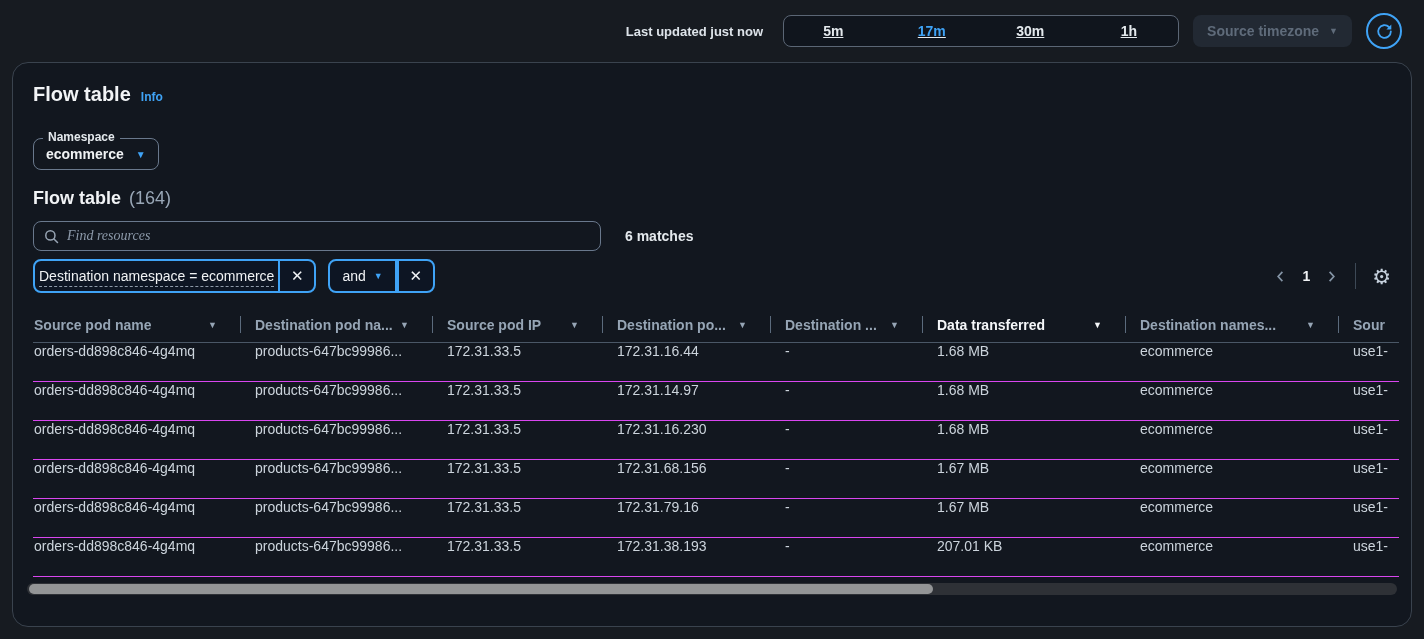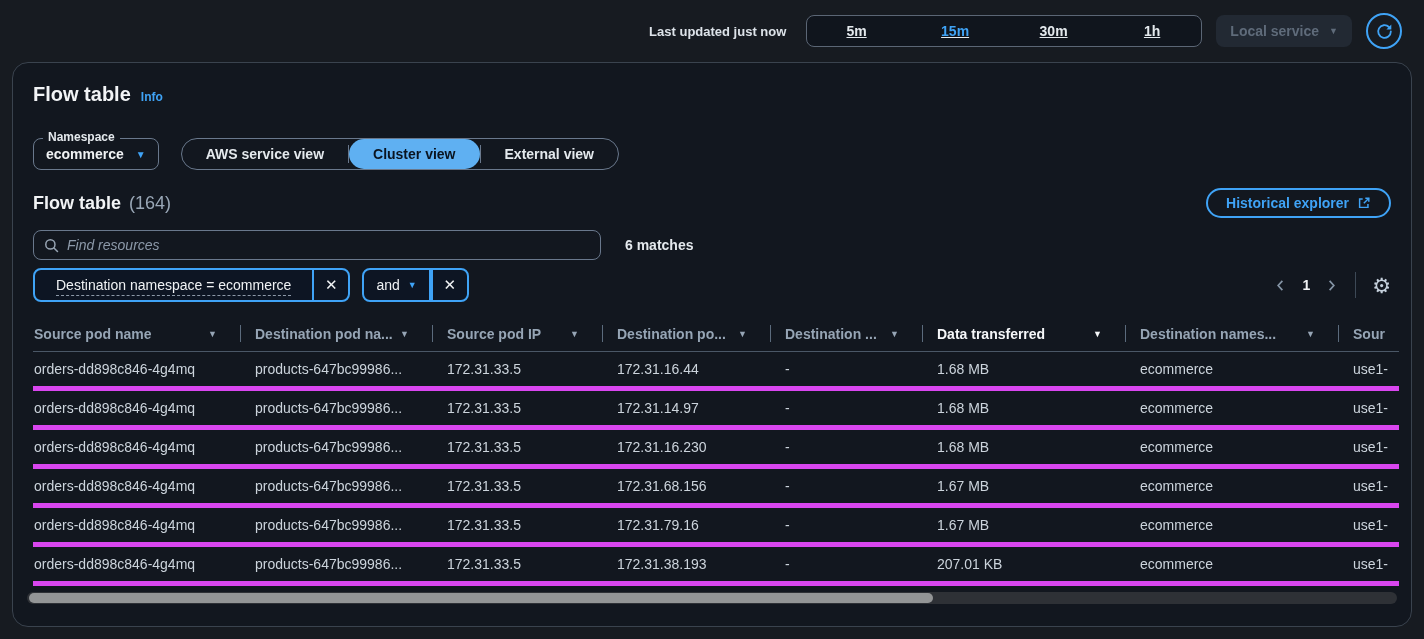"15m" span.time-btn { text: 15m -> 17m }
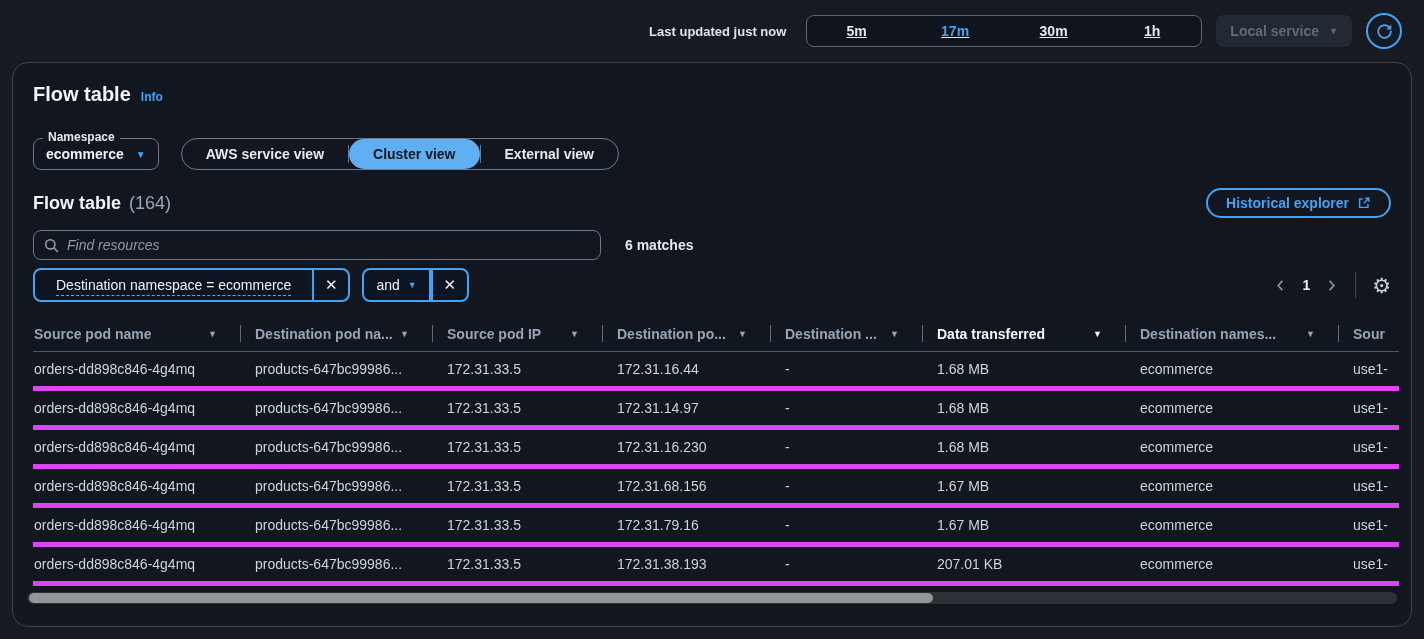"Local service" span { text: Local service -> Source timezone }
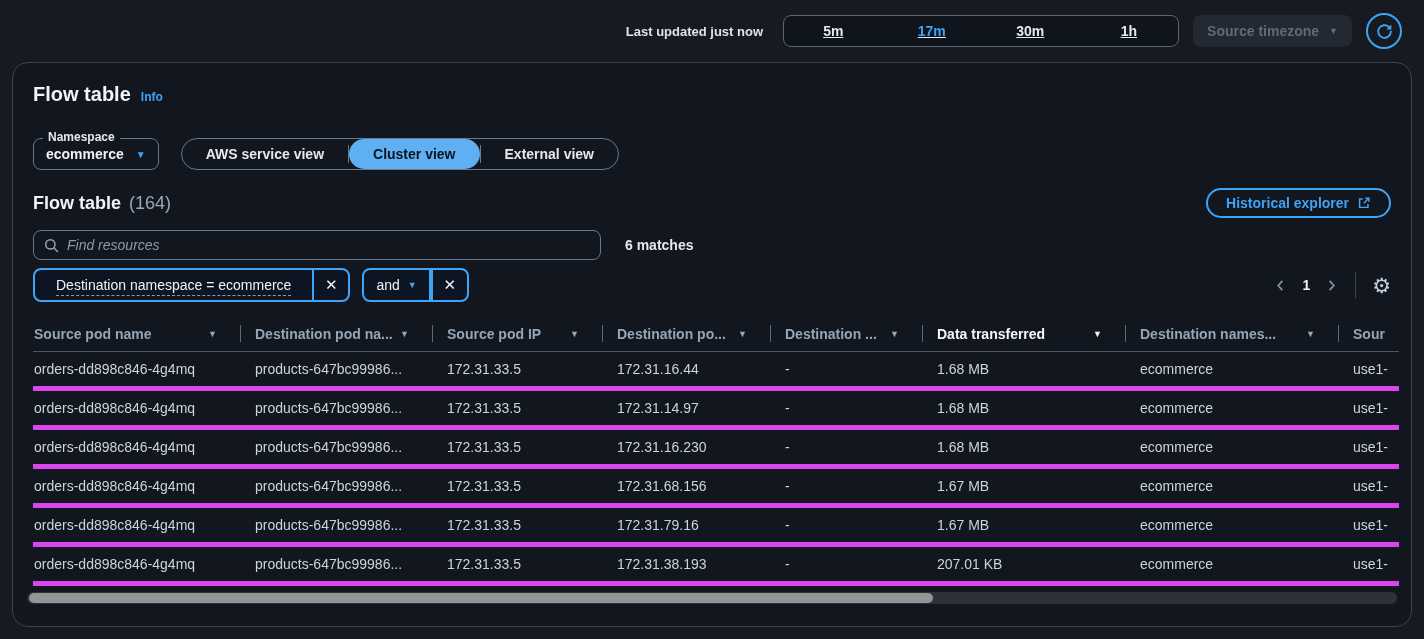"AWS service view" div.seg-control { html: <div> <span>AWS service view</span> <span></span> <span>Cluster view</span> <span></span> <span>External view</span> </div> -> none }
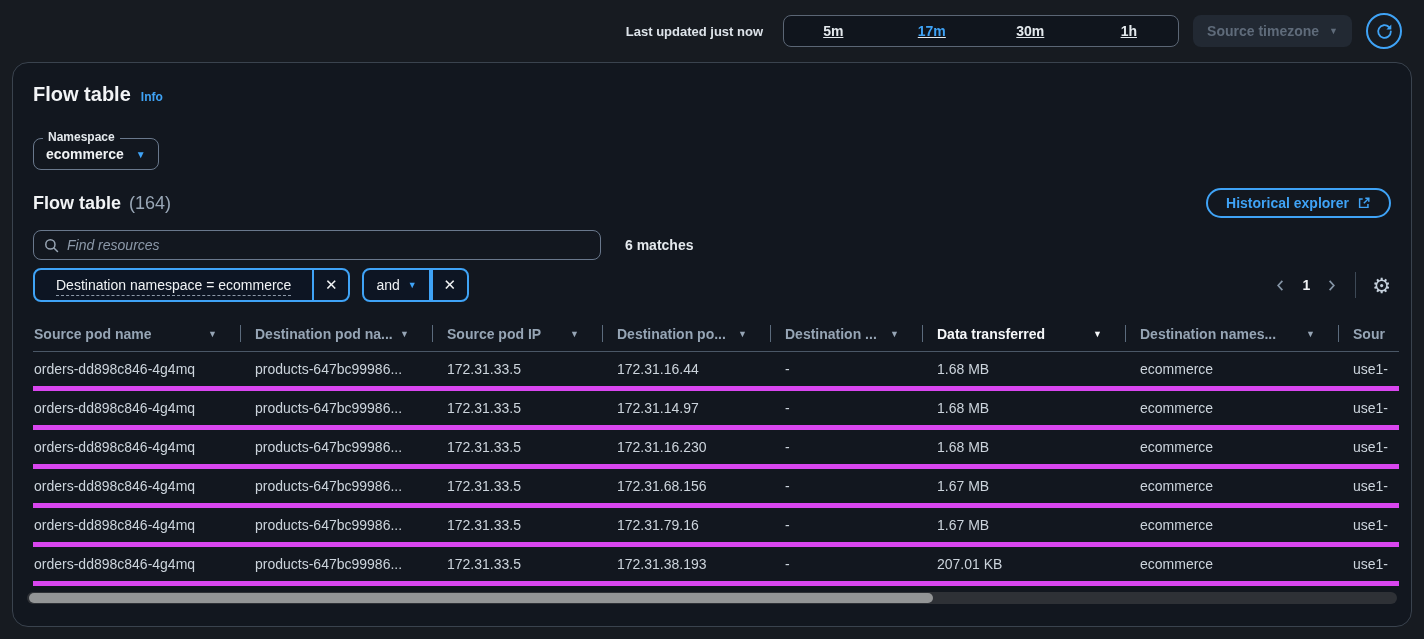"Historical explorer" button.btn-outline-blue { html: <button> <span>Historical explorer</span> <svg> <path></path> <path></path> <path></path> </svg> </button> -> none }
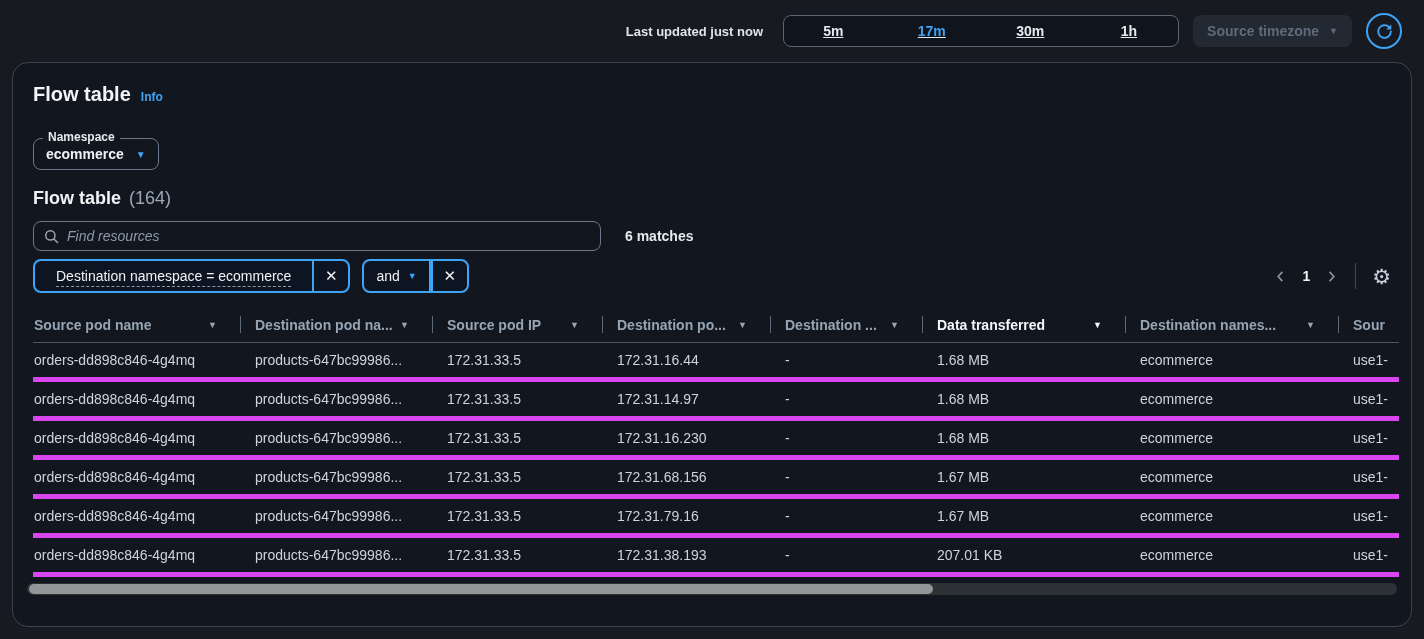"Find resources" .search-box input { font-family: Liberation Sans, sans-serif -> Liberation Serif, serif }
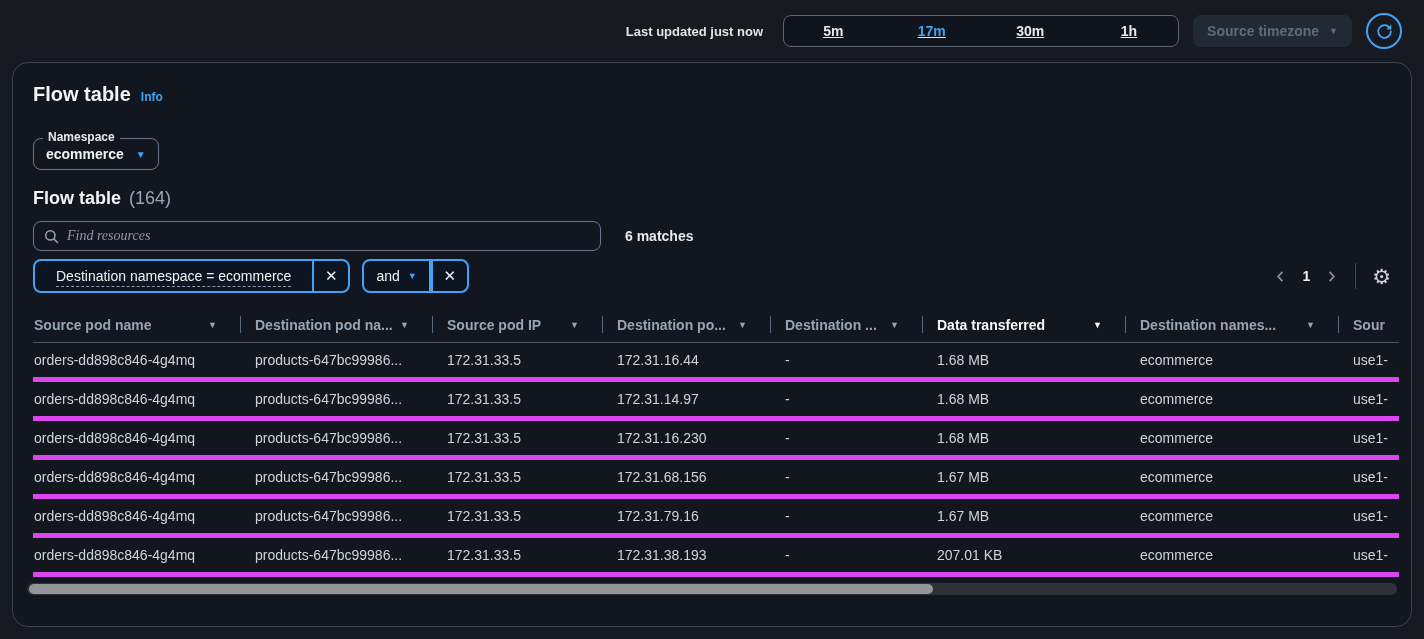"Destination namespace = ecommerce" .token-text { padding: 0 21px -> 0 4px }
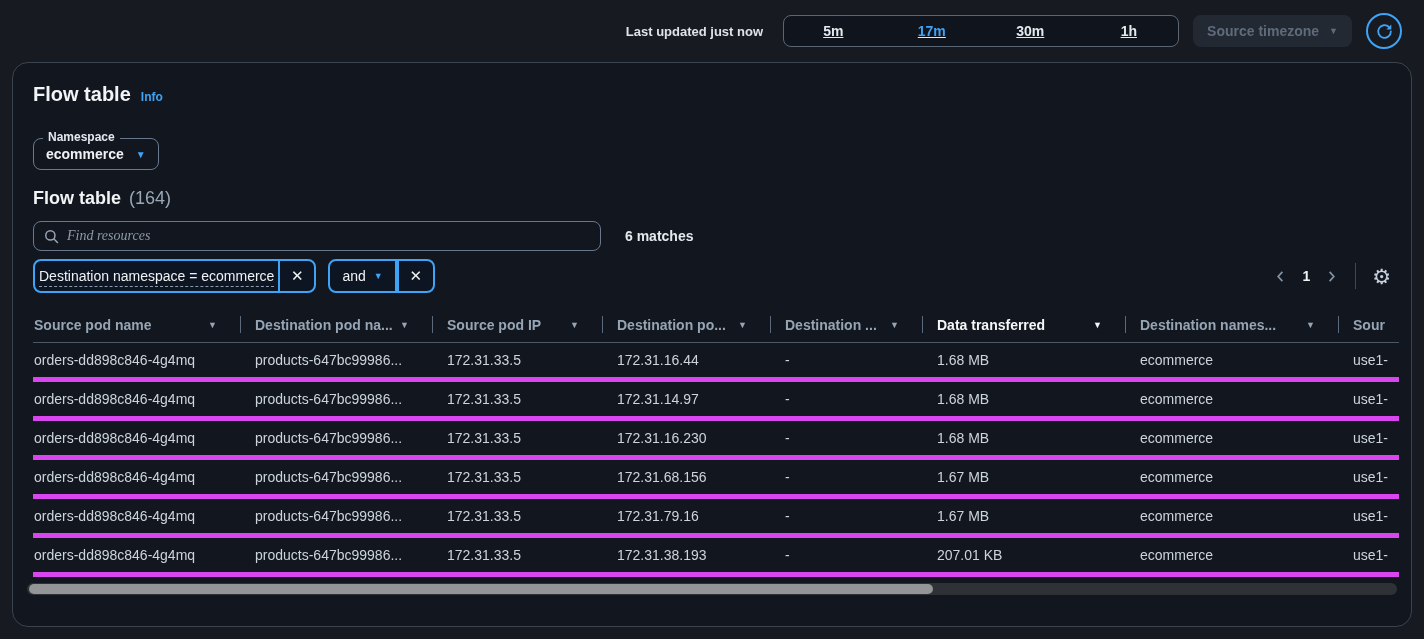"orders-dd898c846-4g4mq" .tr { align-items: center -> flex-start; border-bottom: 5px solid #d946ef -> 1px solid #d946ef }
